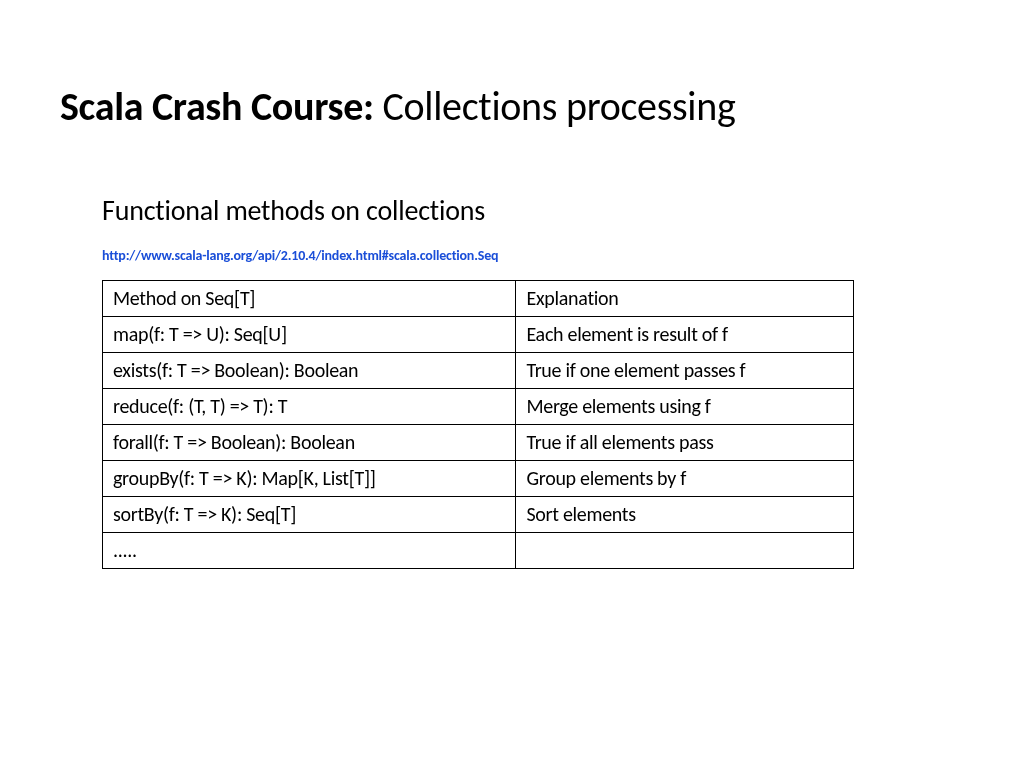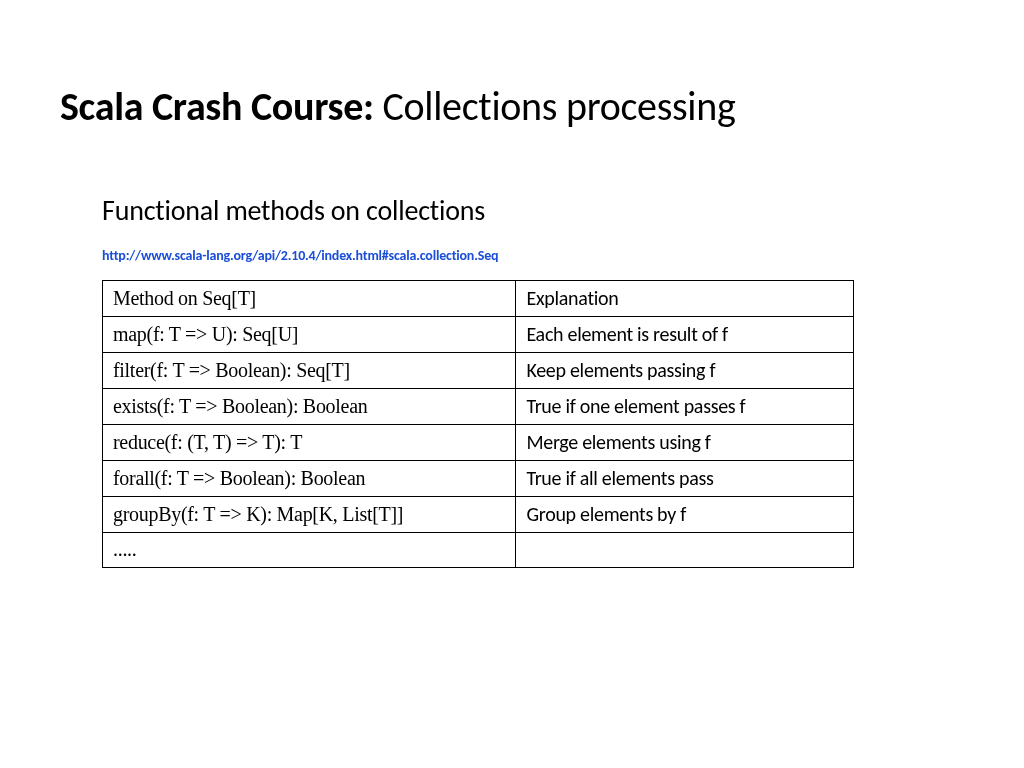"Method on Seq[T]" td.col-method { font-family: Liberation Serif, serif -> none }
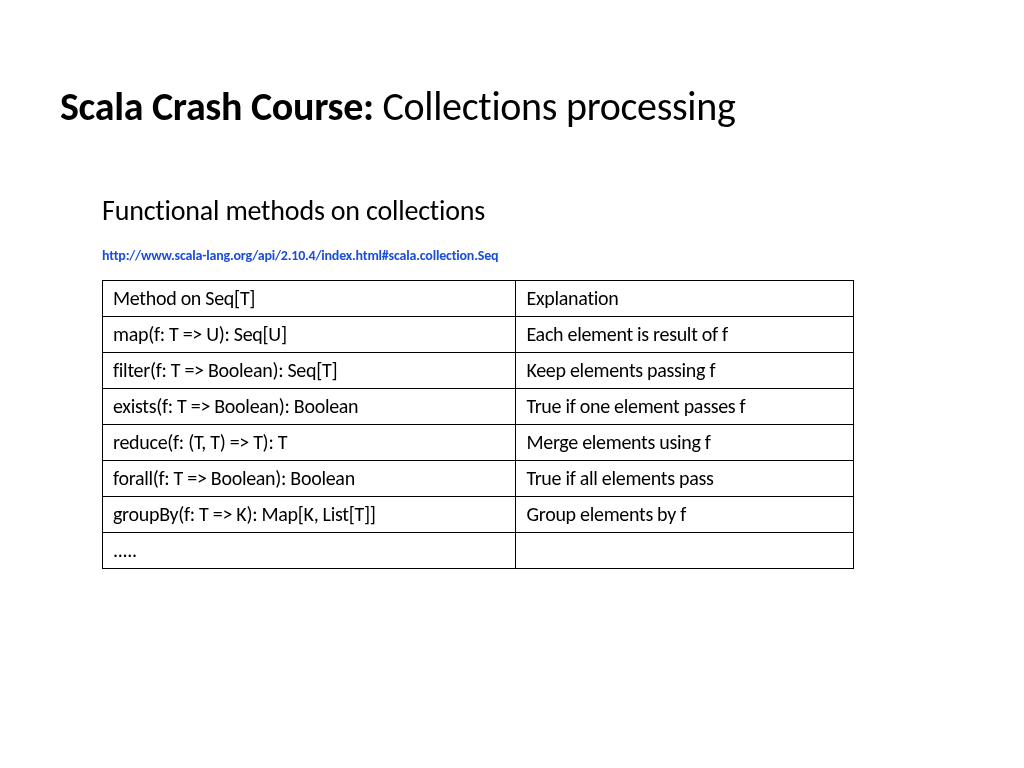"filter(f: T => Boolean): Seq[T]" tr { html: <tr> <td>filter(f: T =&gt; Boolean): Seq[T]</td> <td>Keep elements passing f</td> </tr> -> none }
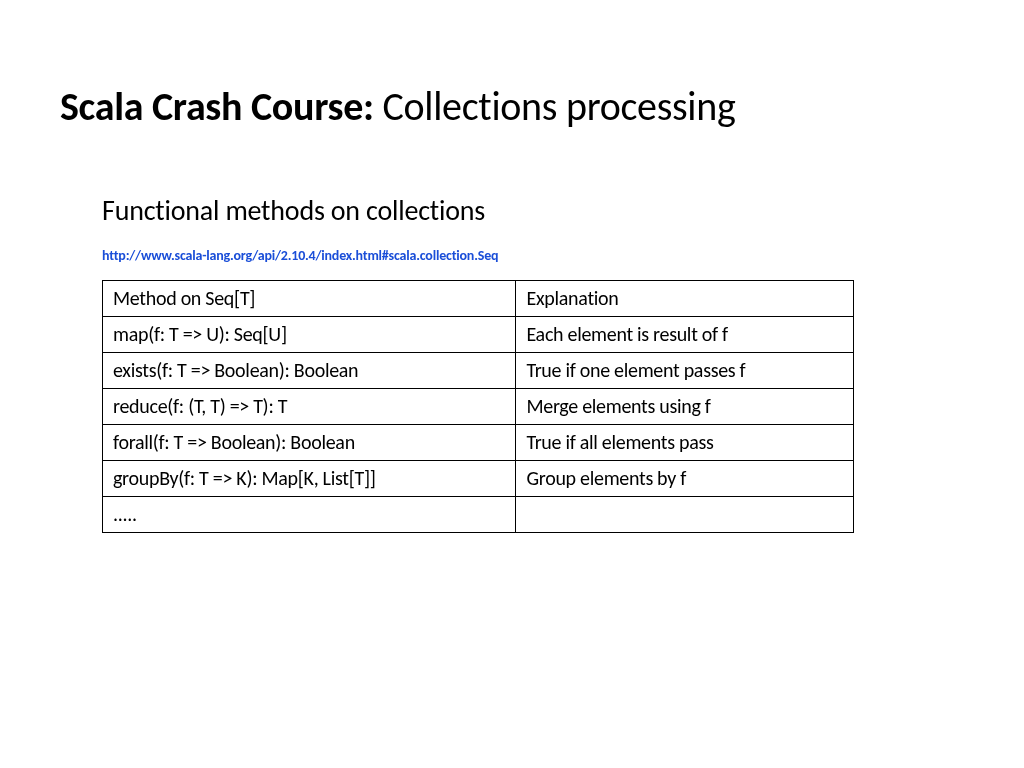"sortBy(f: T => K): Seq[T]" tr { html: none -> <tr> <td>sortBy(f: T =&gt; K): Seq[T]</td> <td>Sort elements</td> </tr> }
